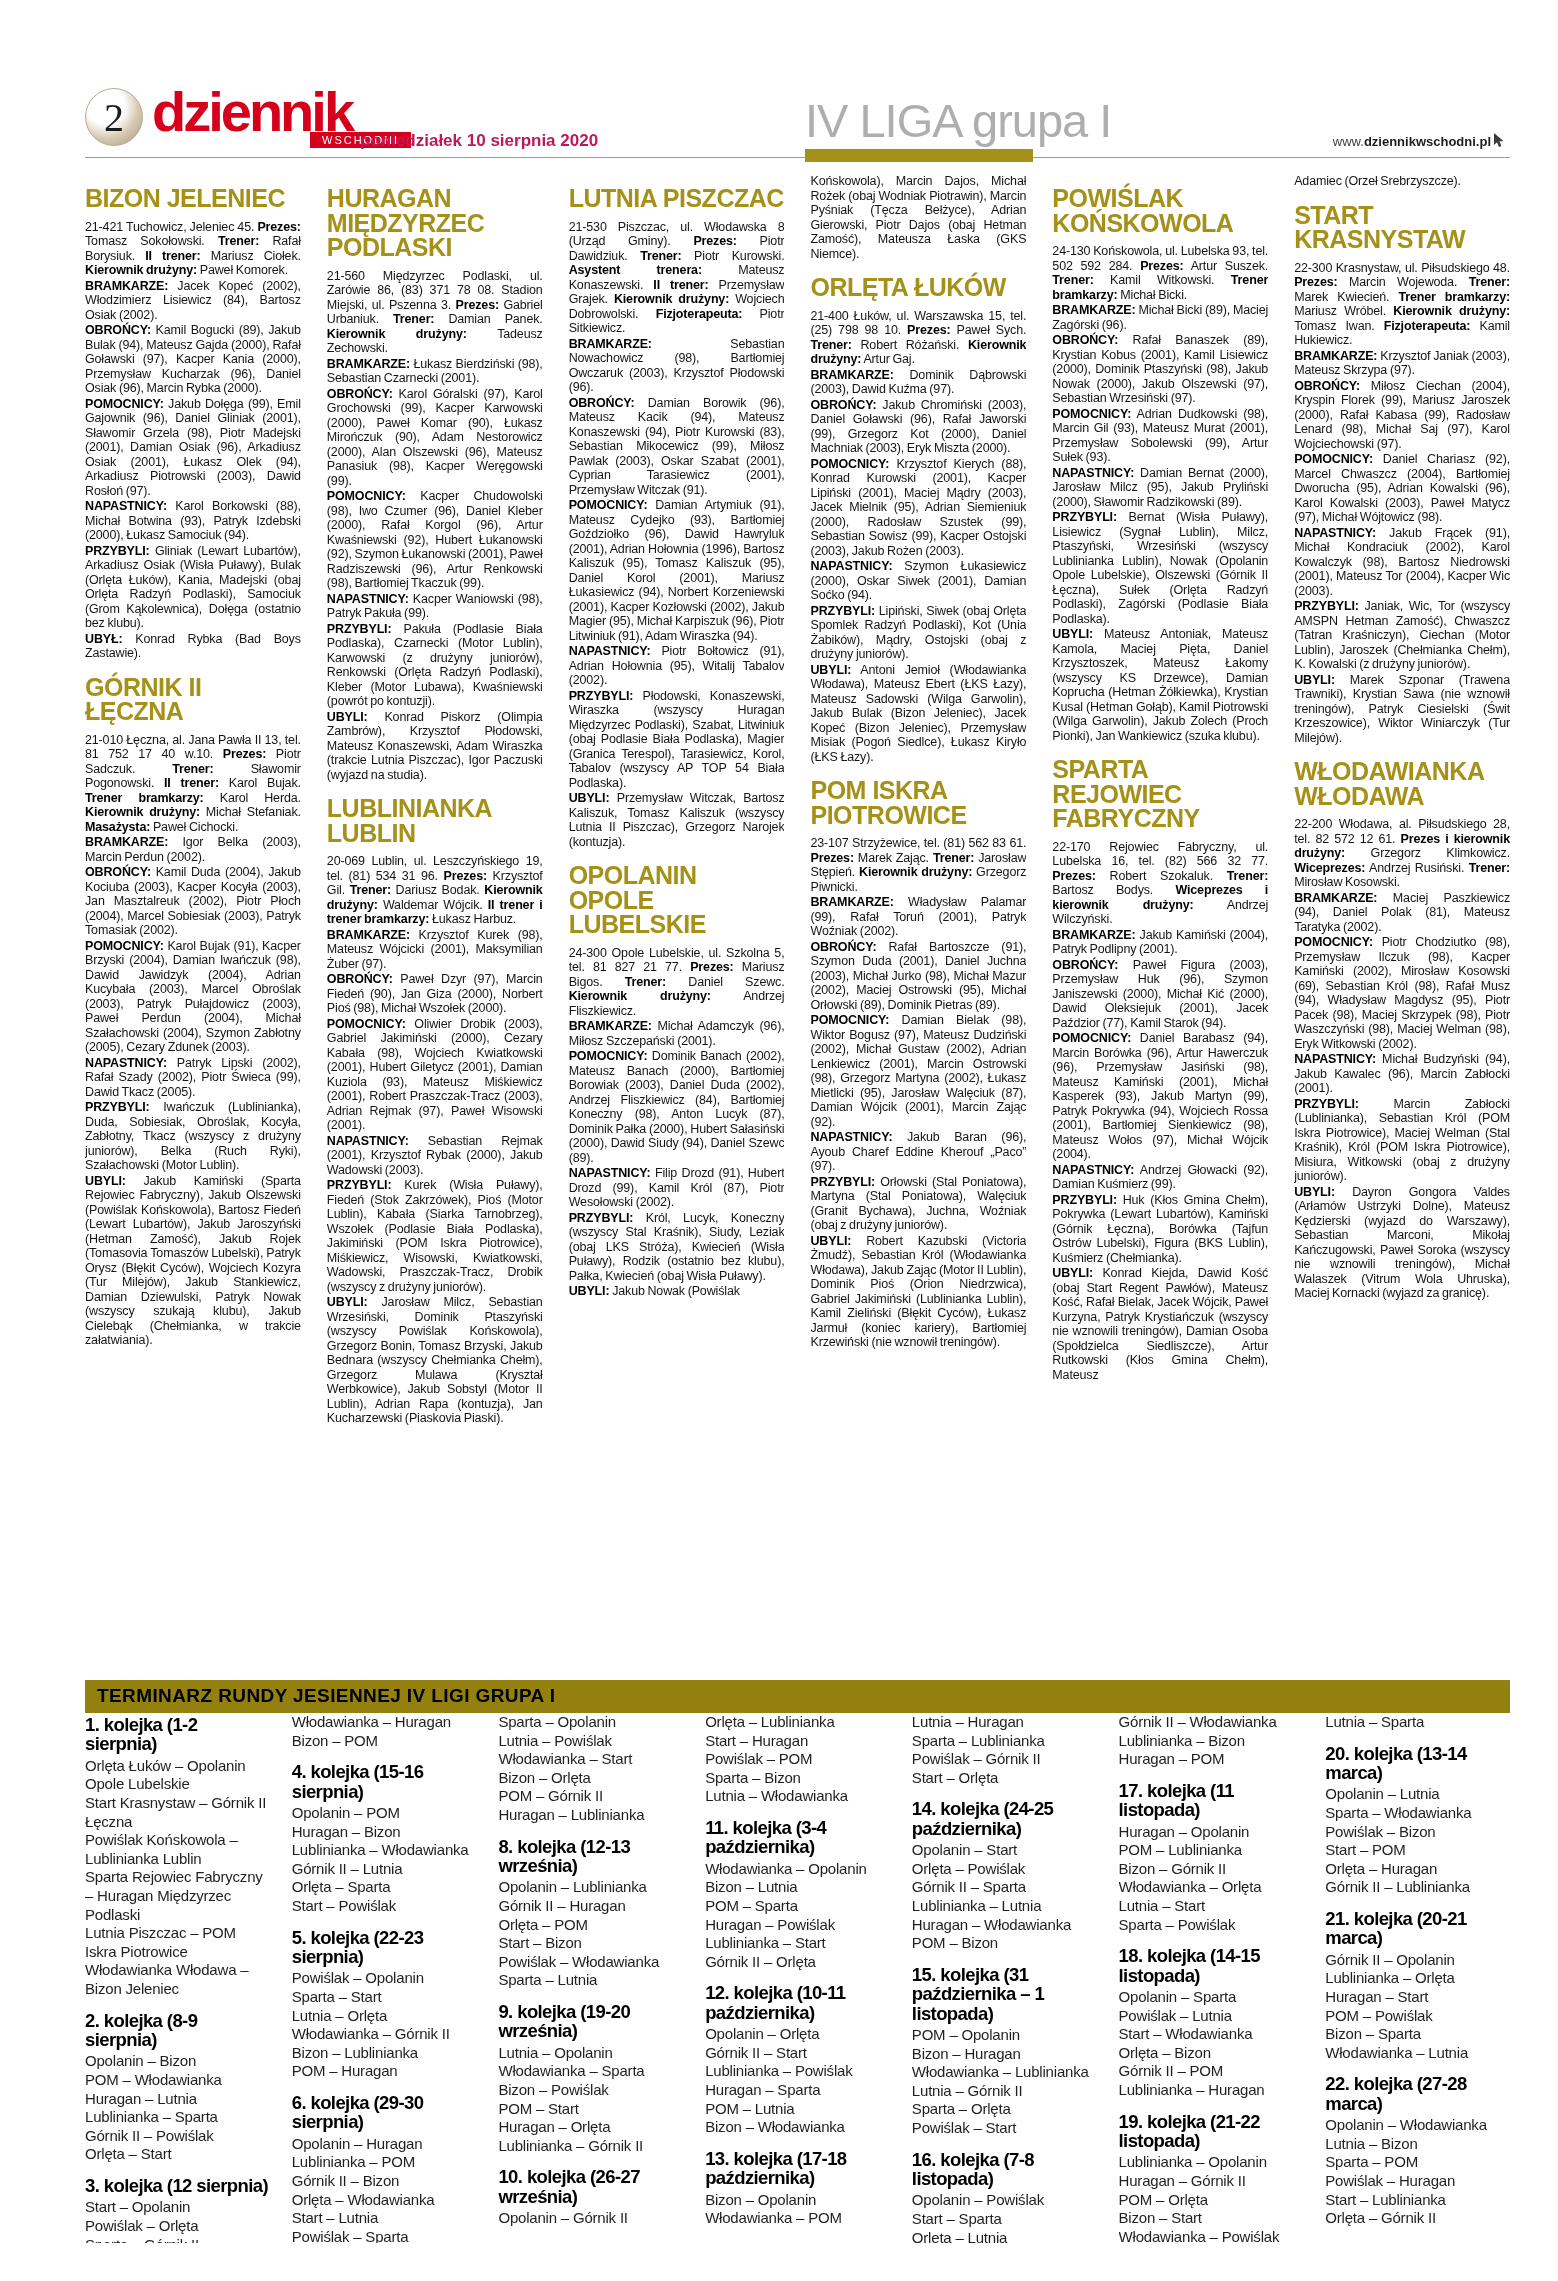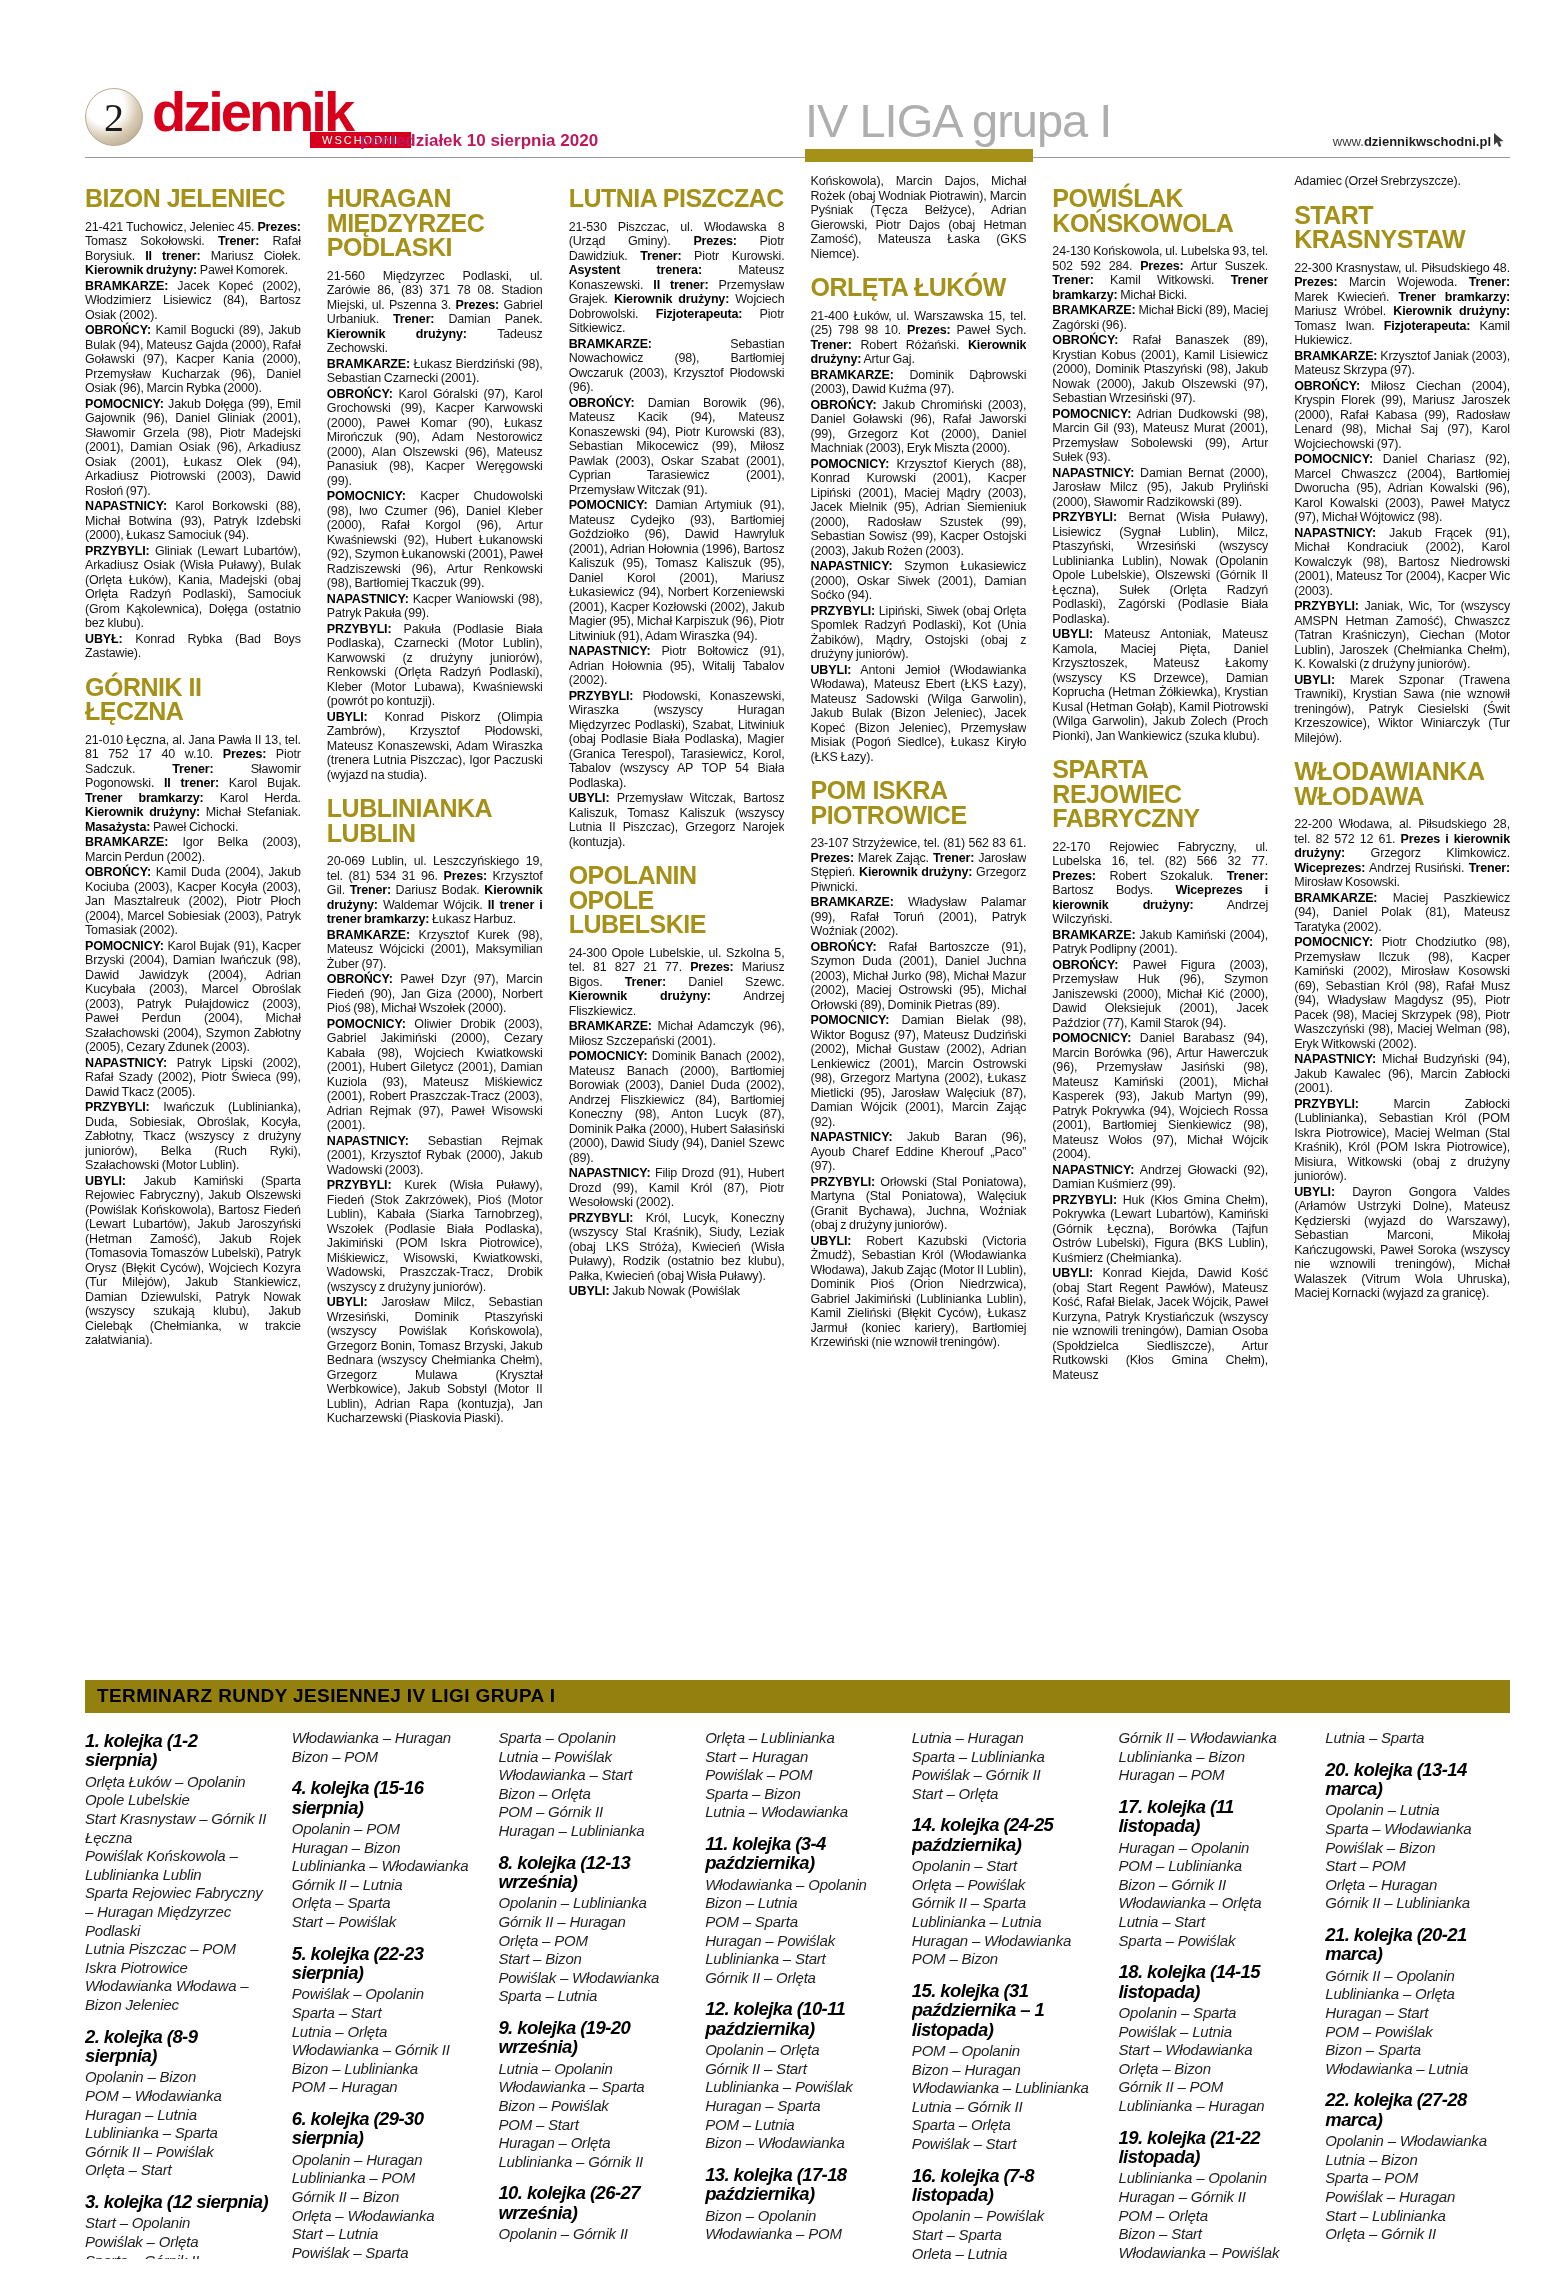"Konrad Piskorz (Olimpia Zambrów)," span { text: trenera -> trakcie }
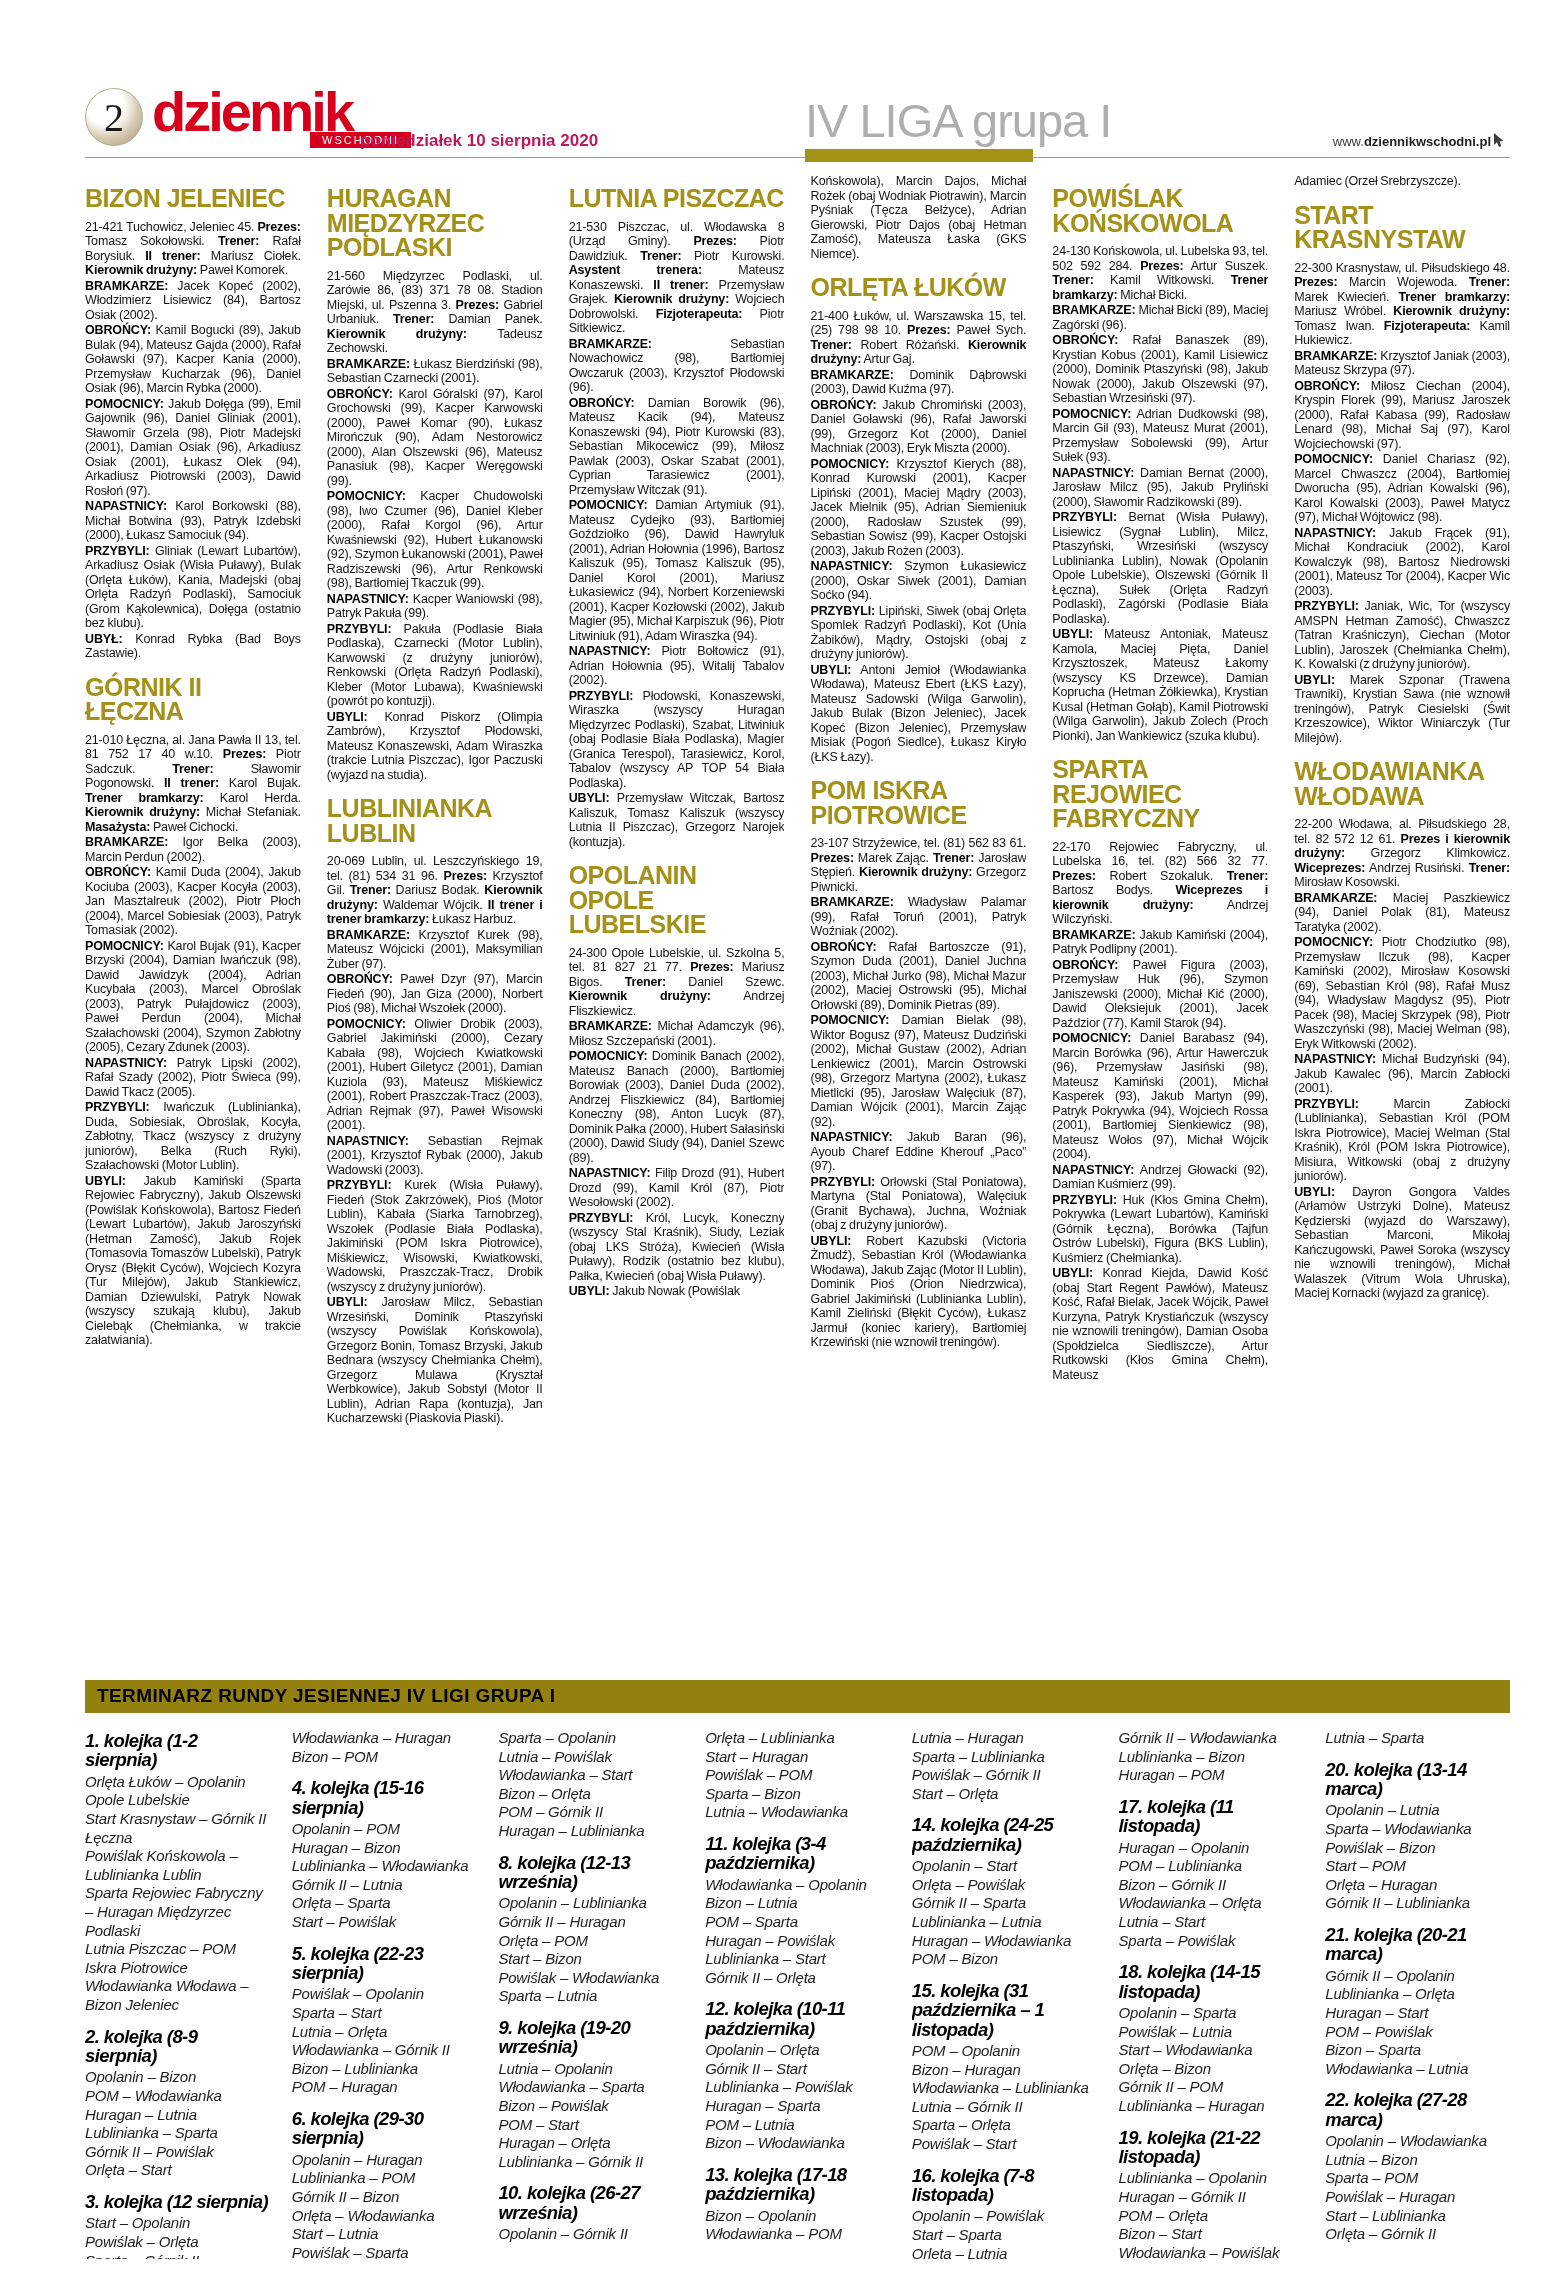"1. kolejka (1-2 sierpnia)" .sched-grid { font-style: italic -> none; margin-top: 16px -> none }
